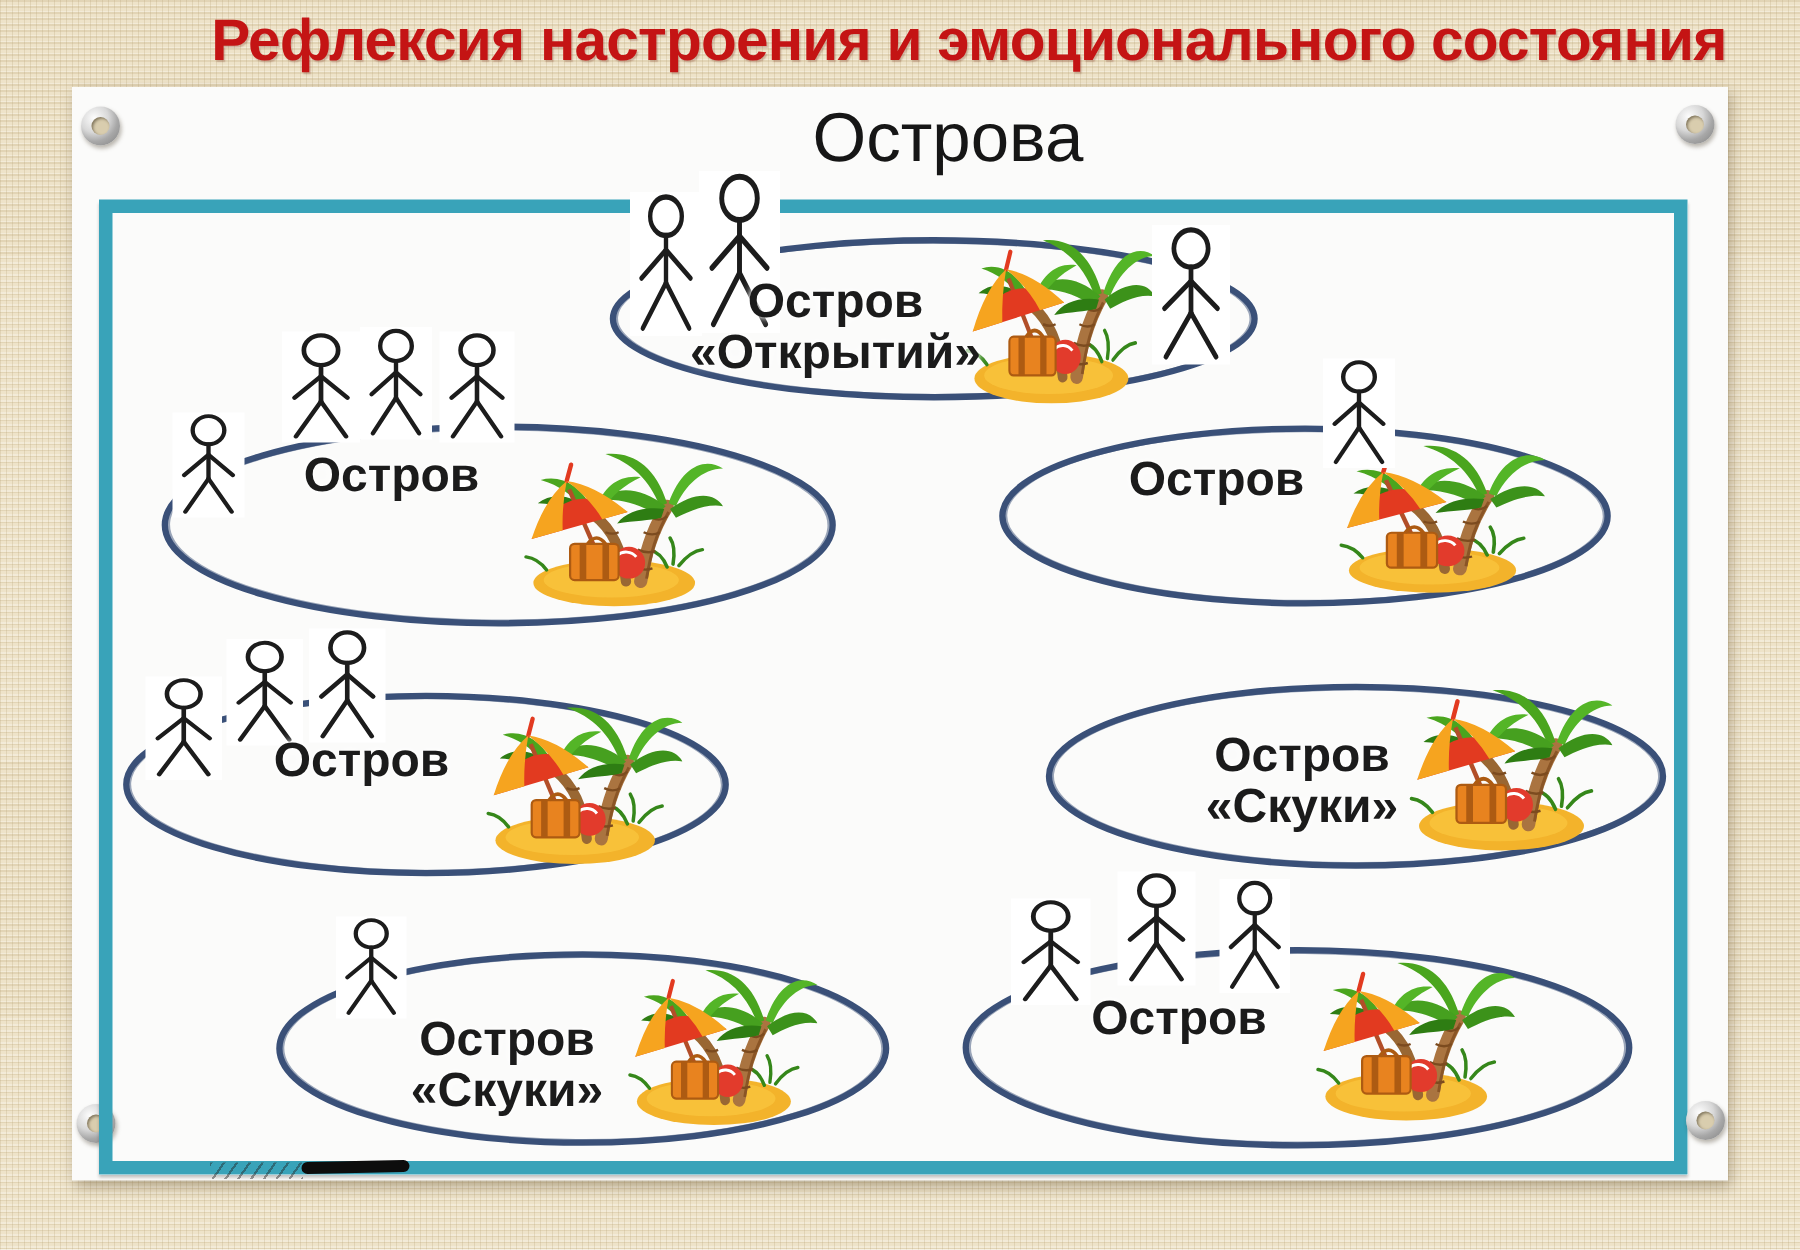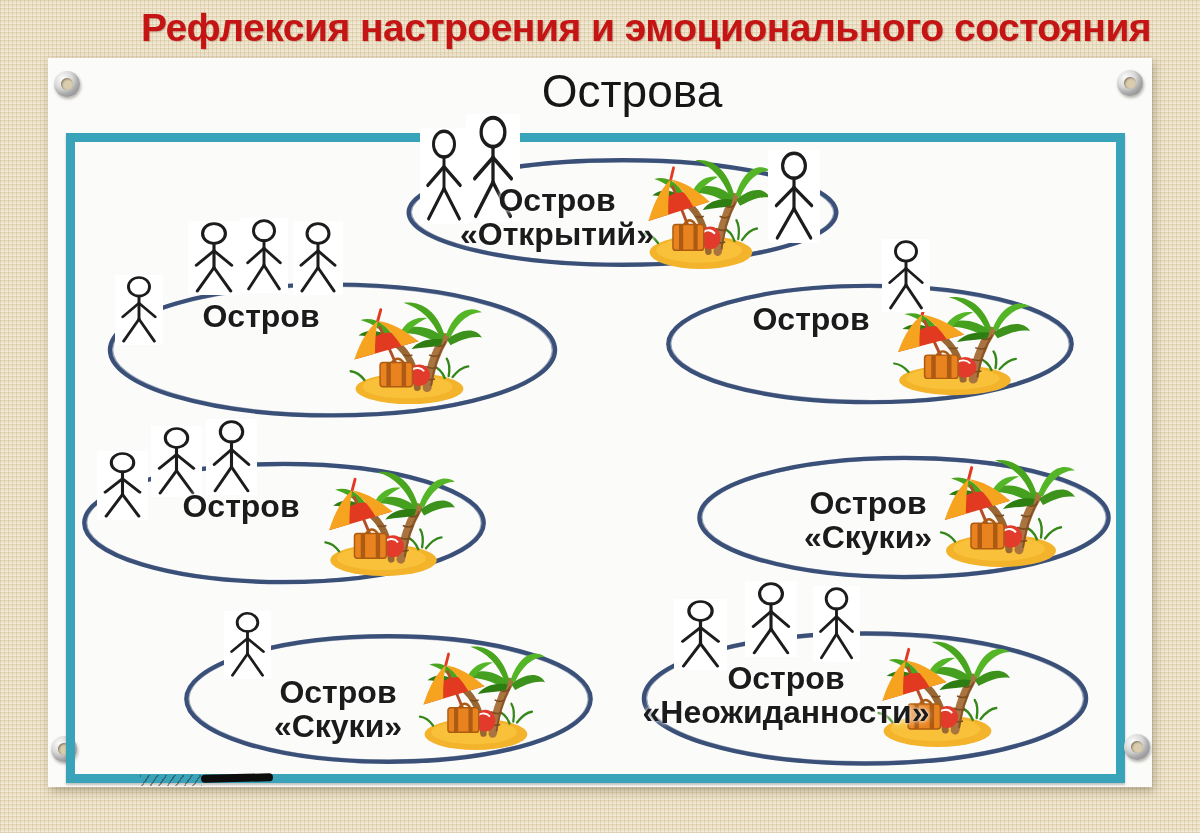"«Неожиданности»" div { html: <div>«Неожиданности»</div> -> none }
